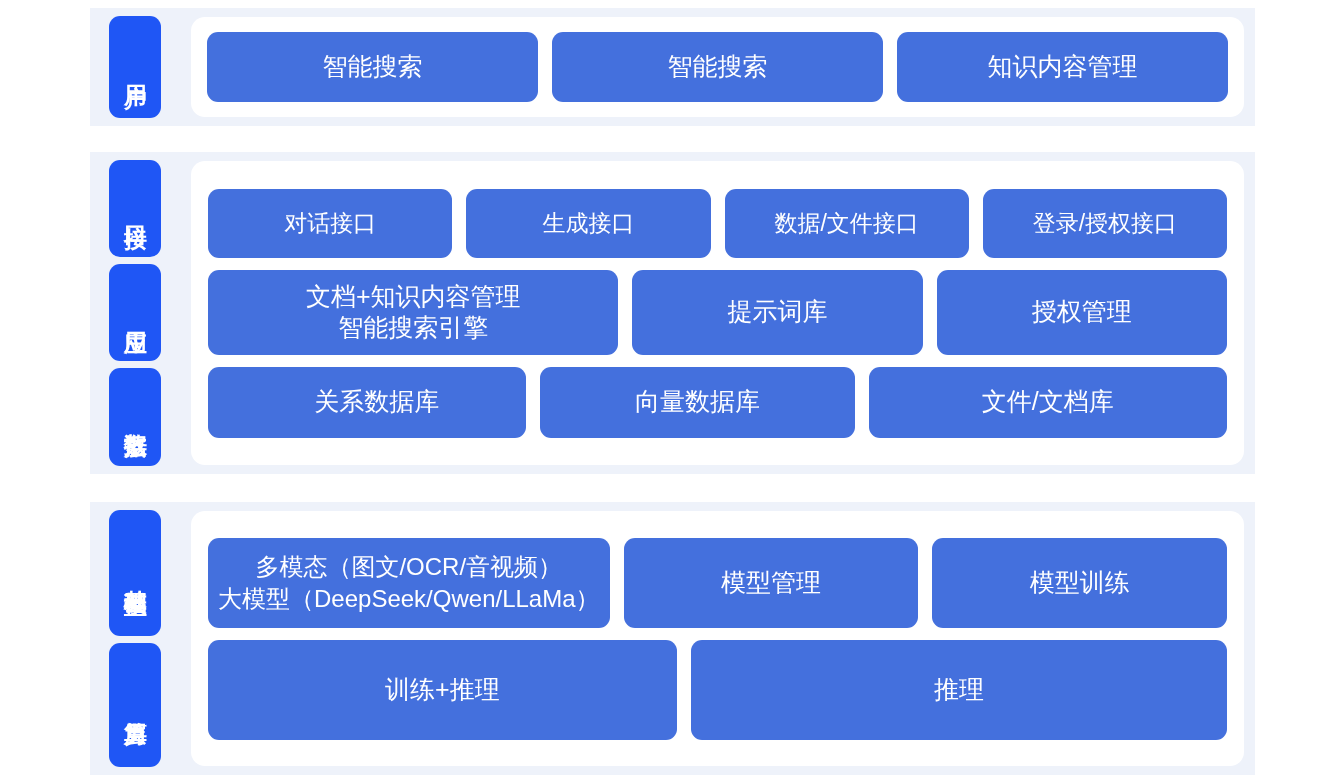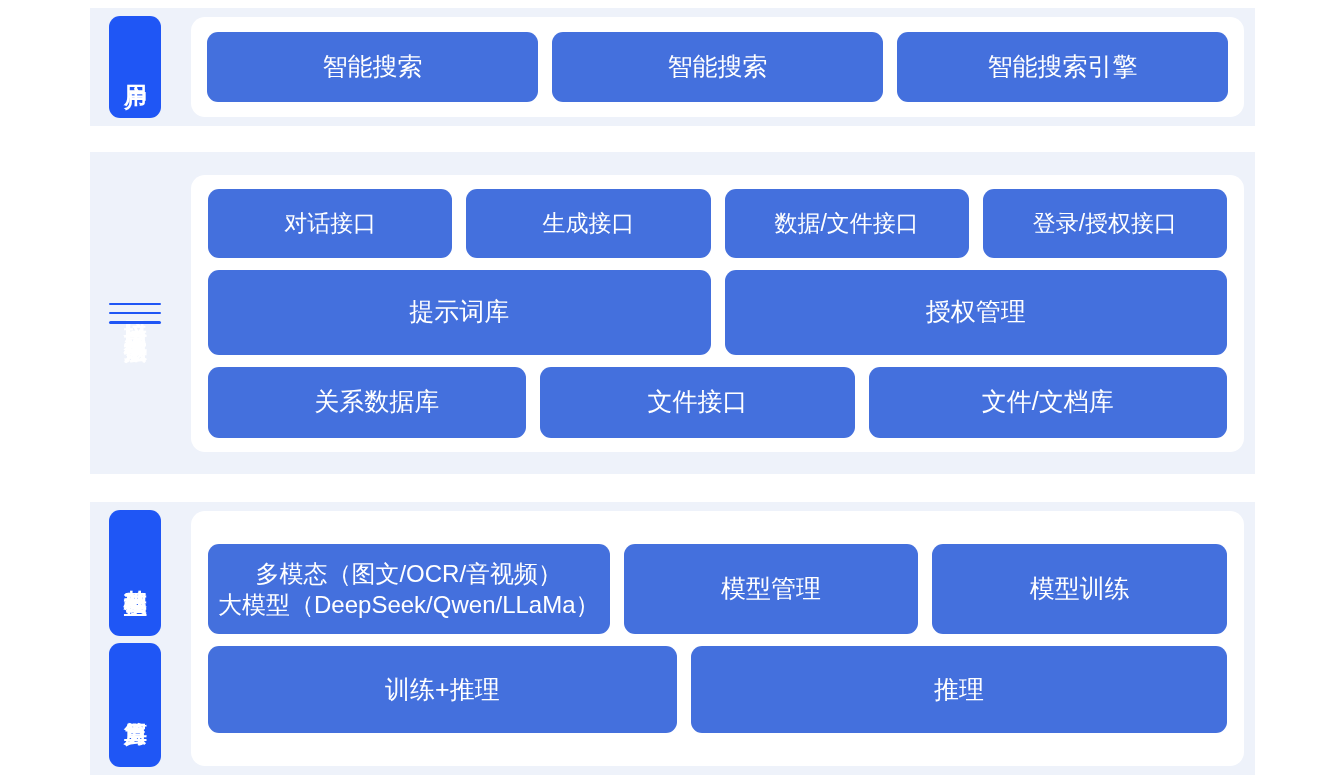"智能搜索引擎" div.box { text: 智能搜索引擎 -> 知识内容管理 }
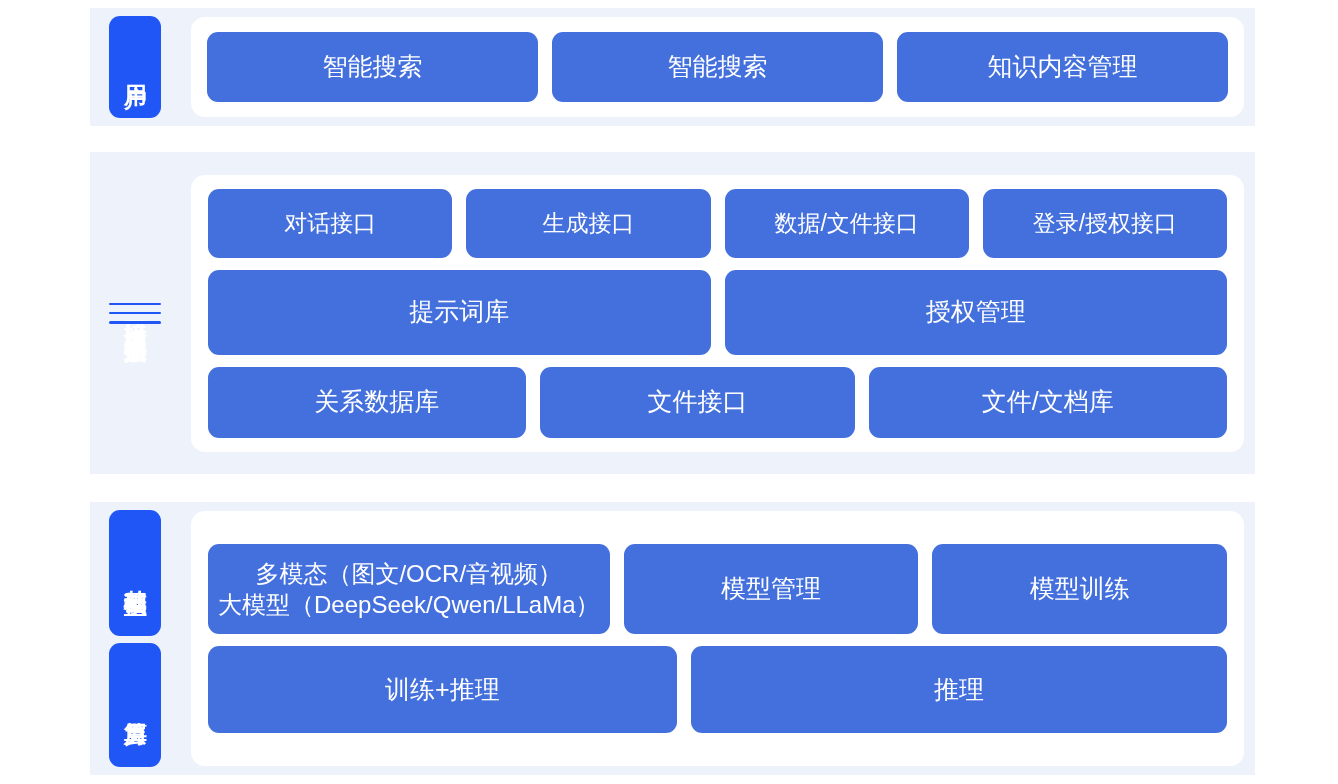"对话接口" #sec-mid { align-items: center -> none }
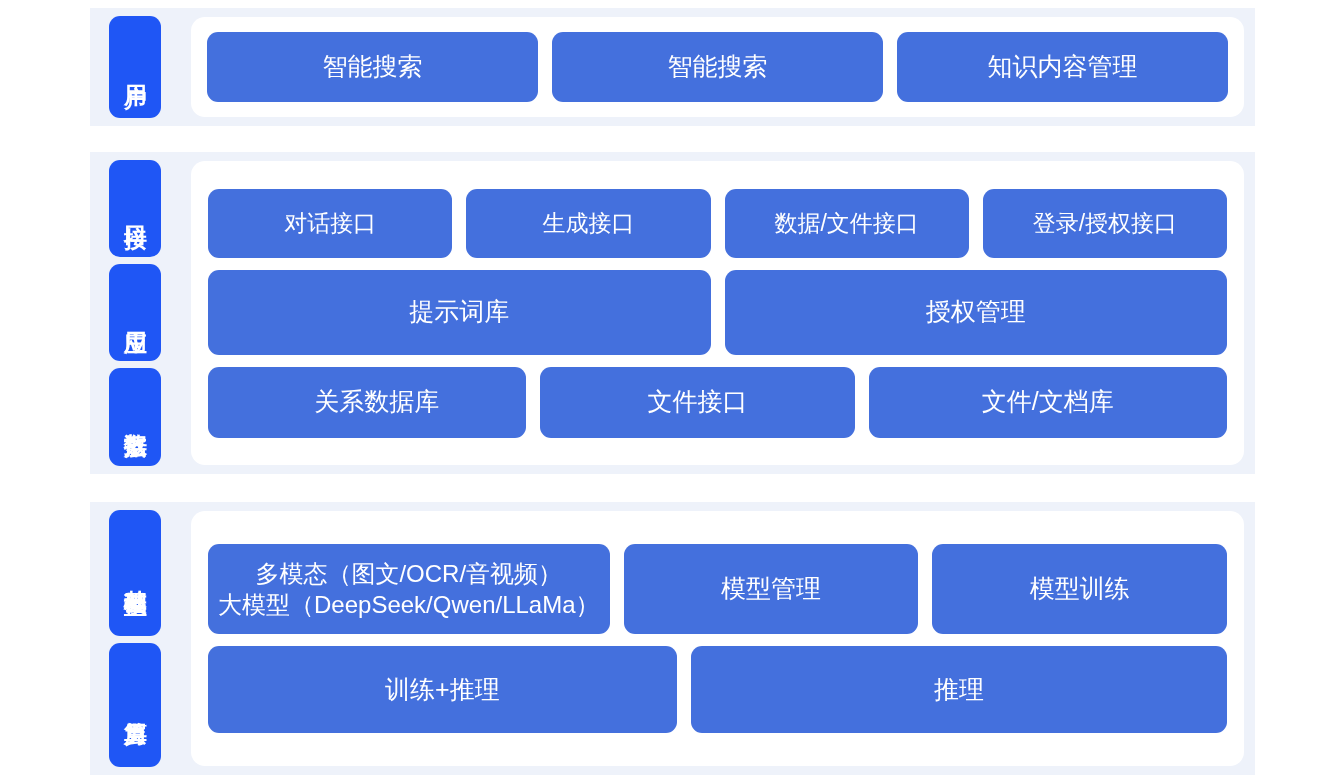"文档+知识内容管理" div.box { html: none -> <div>文档+知识内容管理 智能搜索引擎</div> }
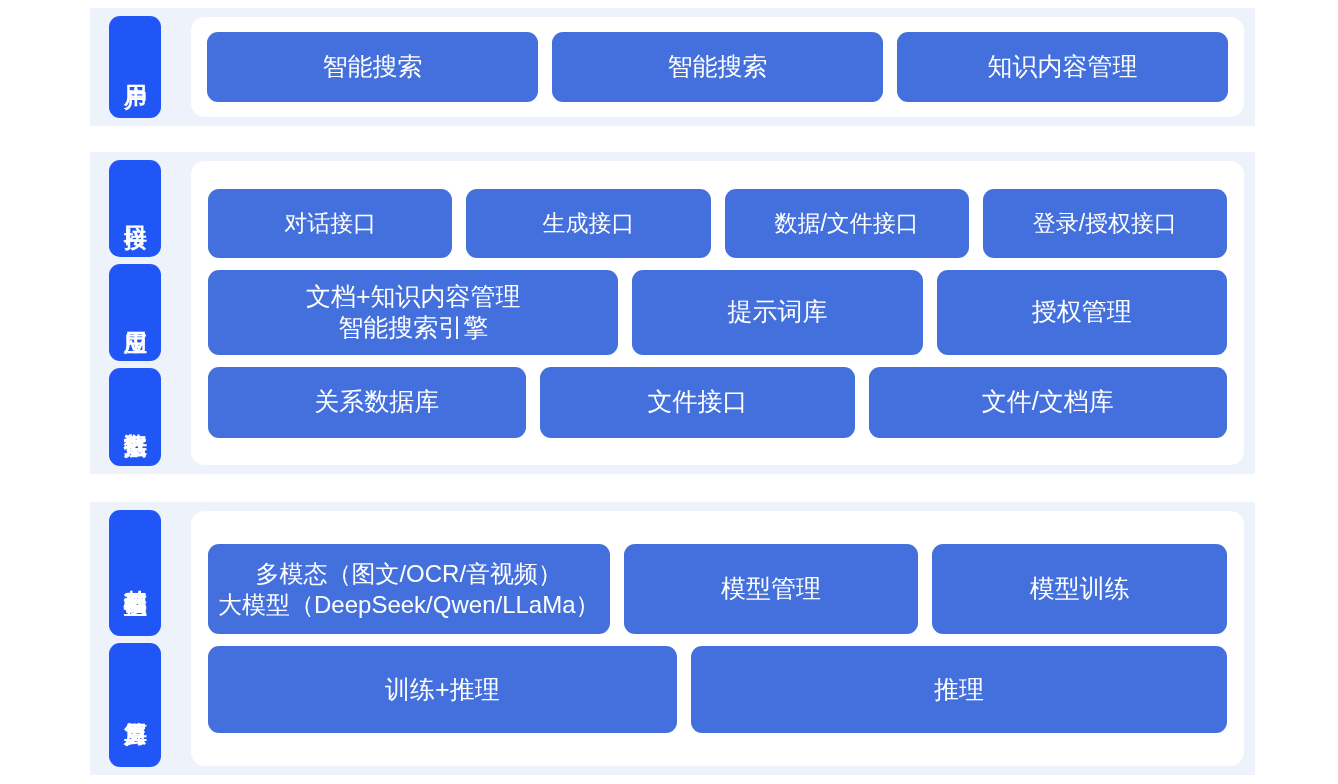"文件接口" div.box { text: 文件接口 -> 向量数据库 }
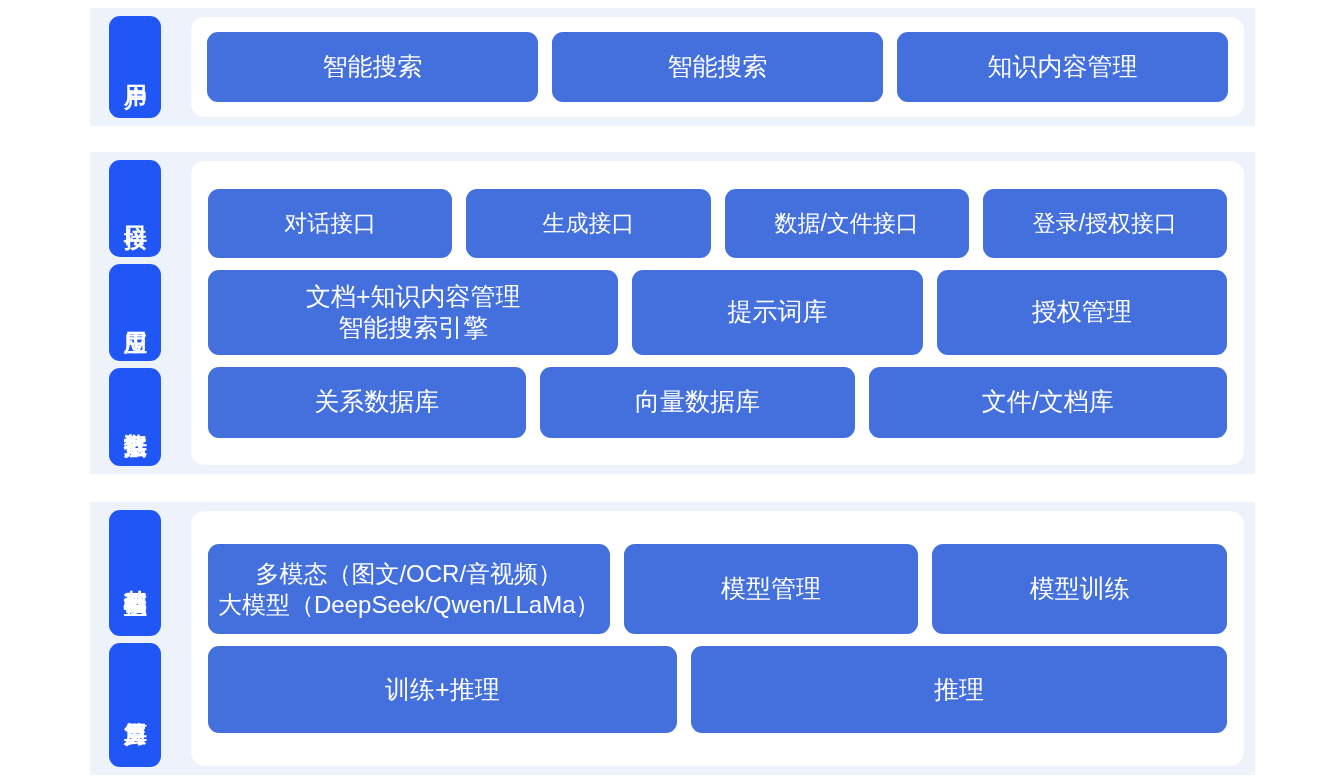"训练+推理" #sec-base .row-compute .box { height: 87px -> 100px }
